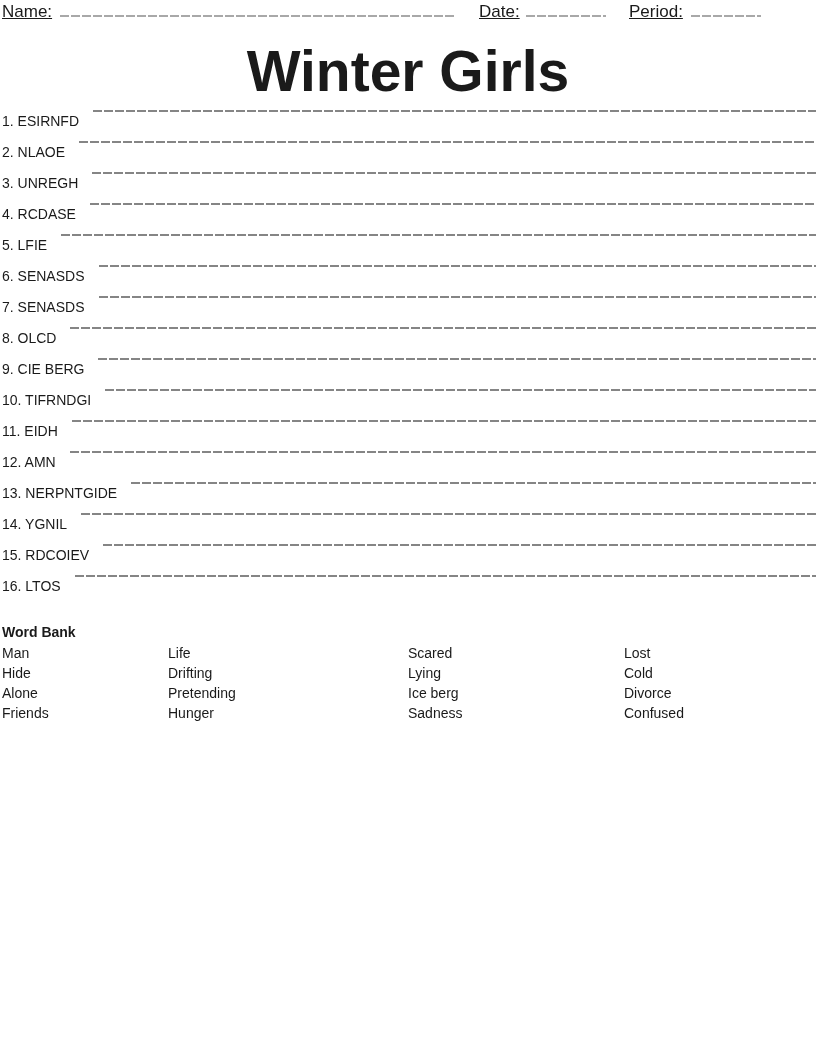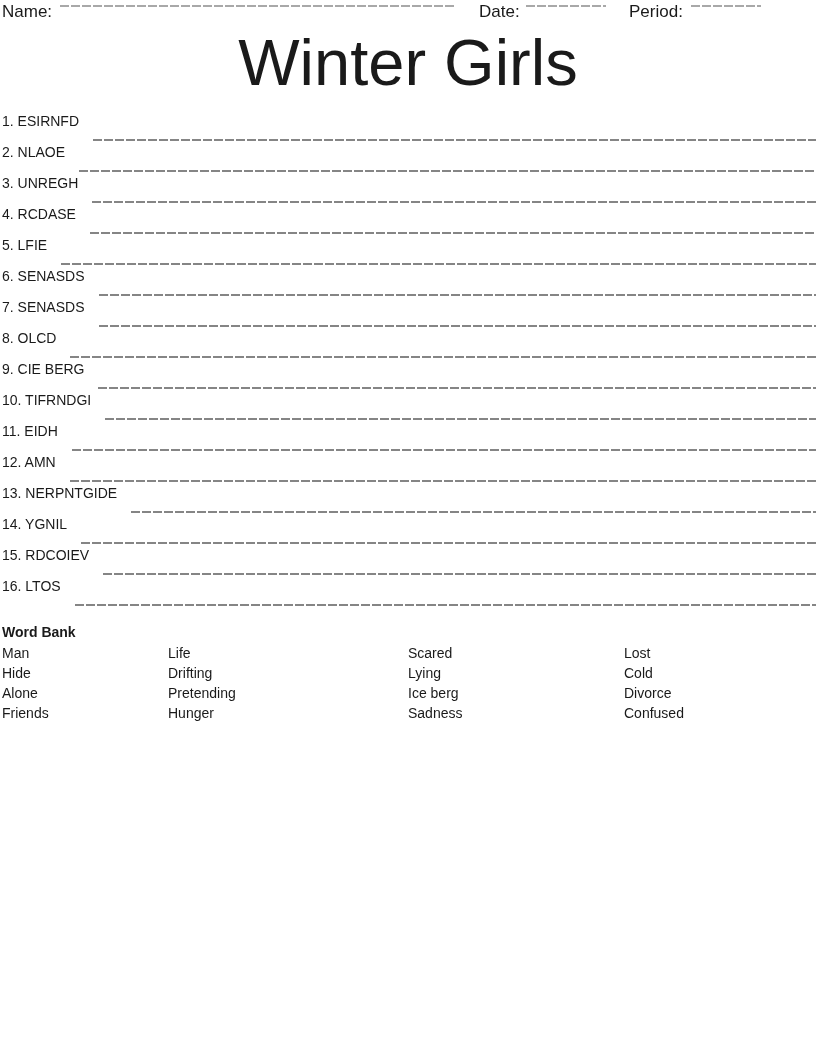"Name:" .hgroup { align-items: flex-start -> center; text-decoration: none -> underline }
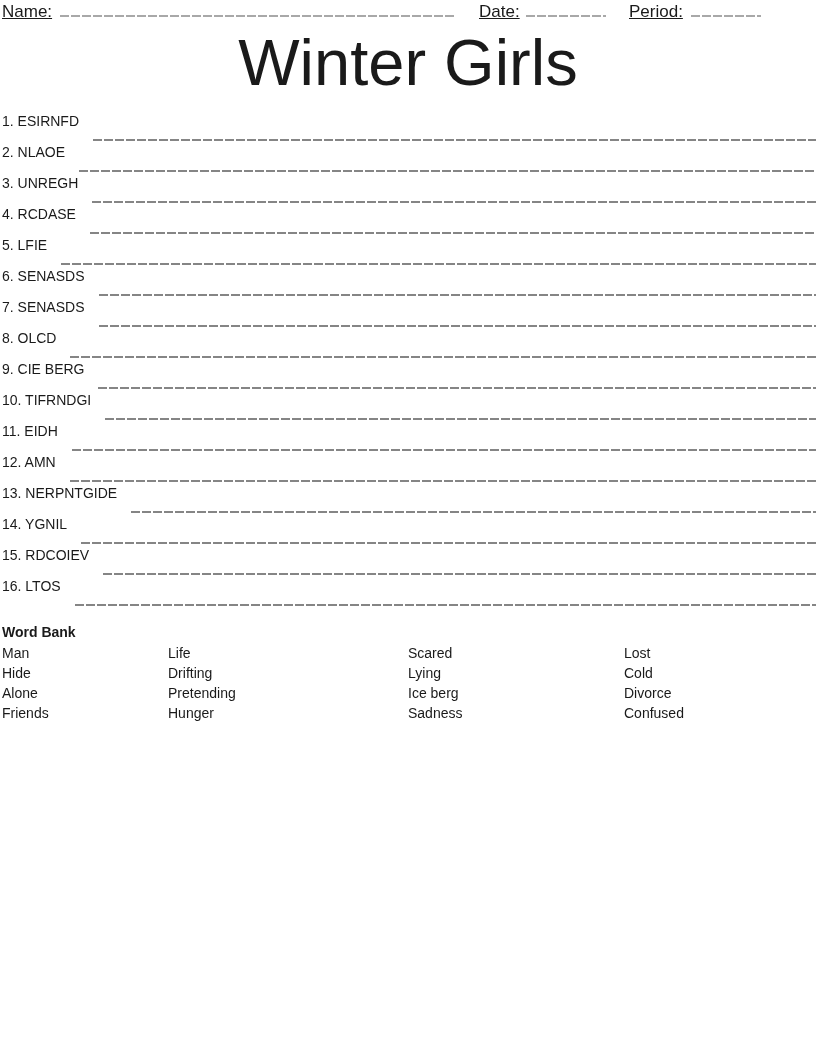"Winter Girls" .title { font-size: 65px -> 57px; font-weight: 400 -> 700; margin: 4px -> 12px }
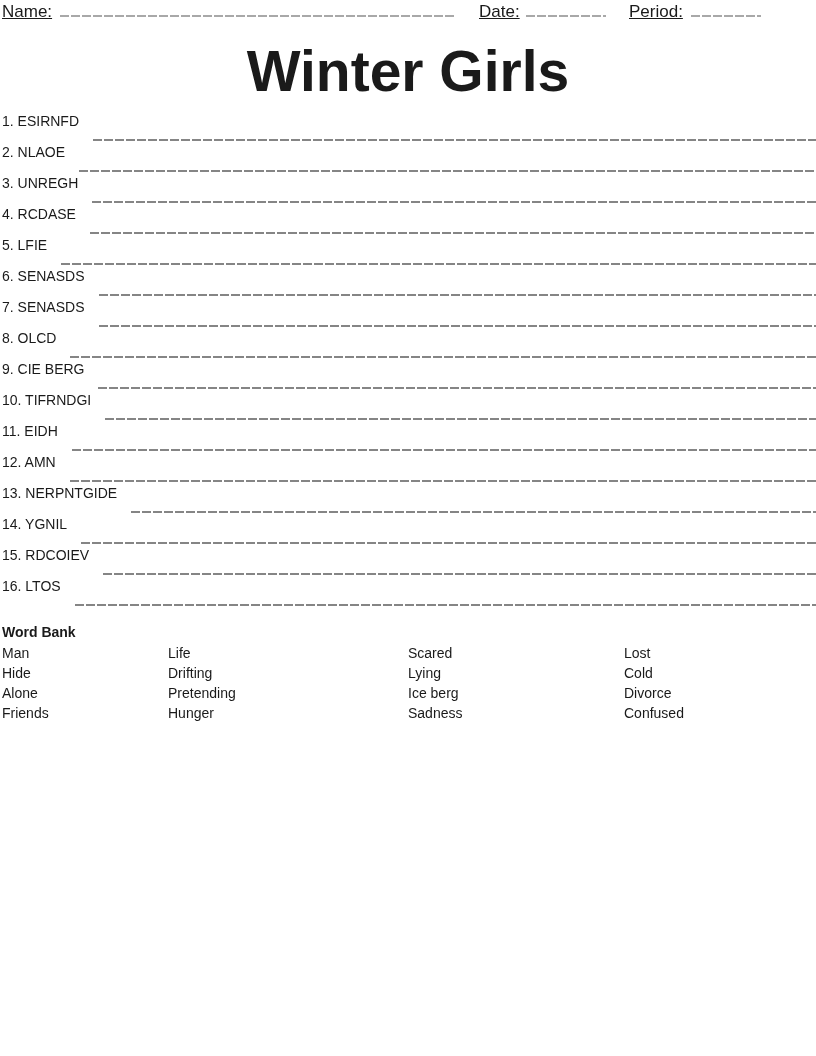"1. ESIRNFD" .item { align-items: flex-end -> flex-start }
